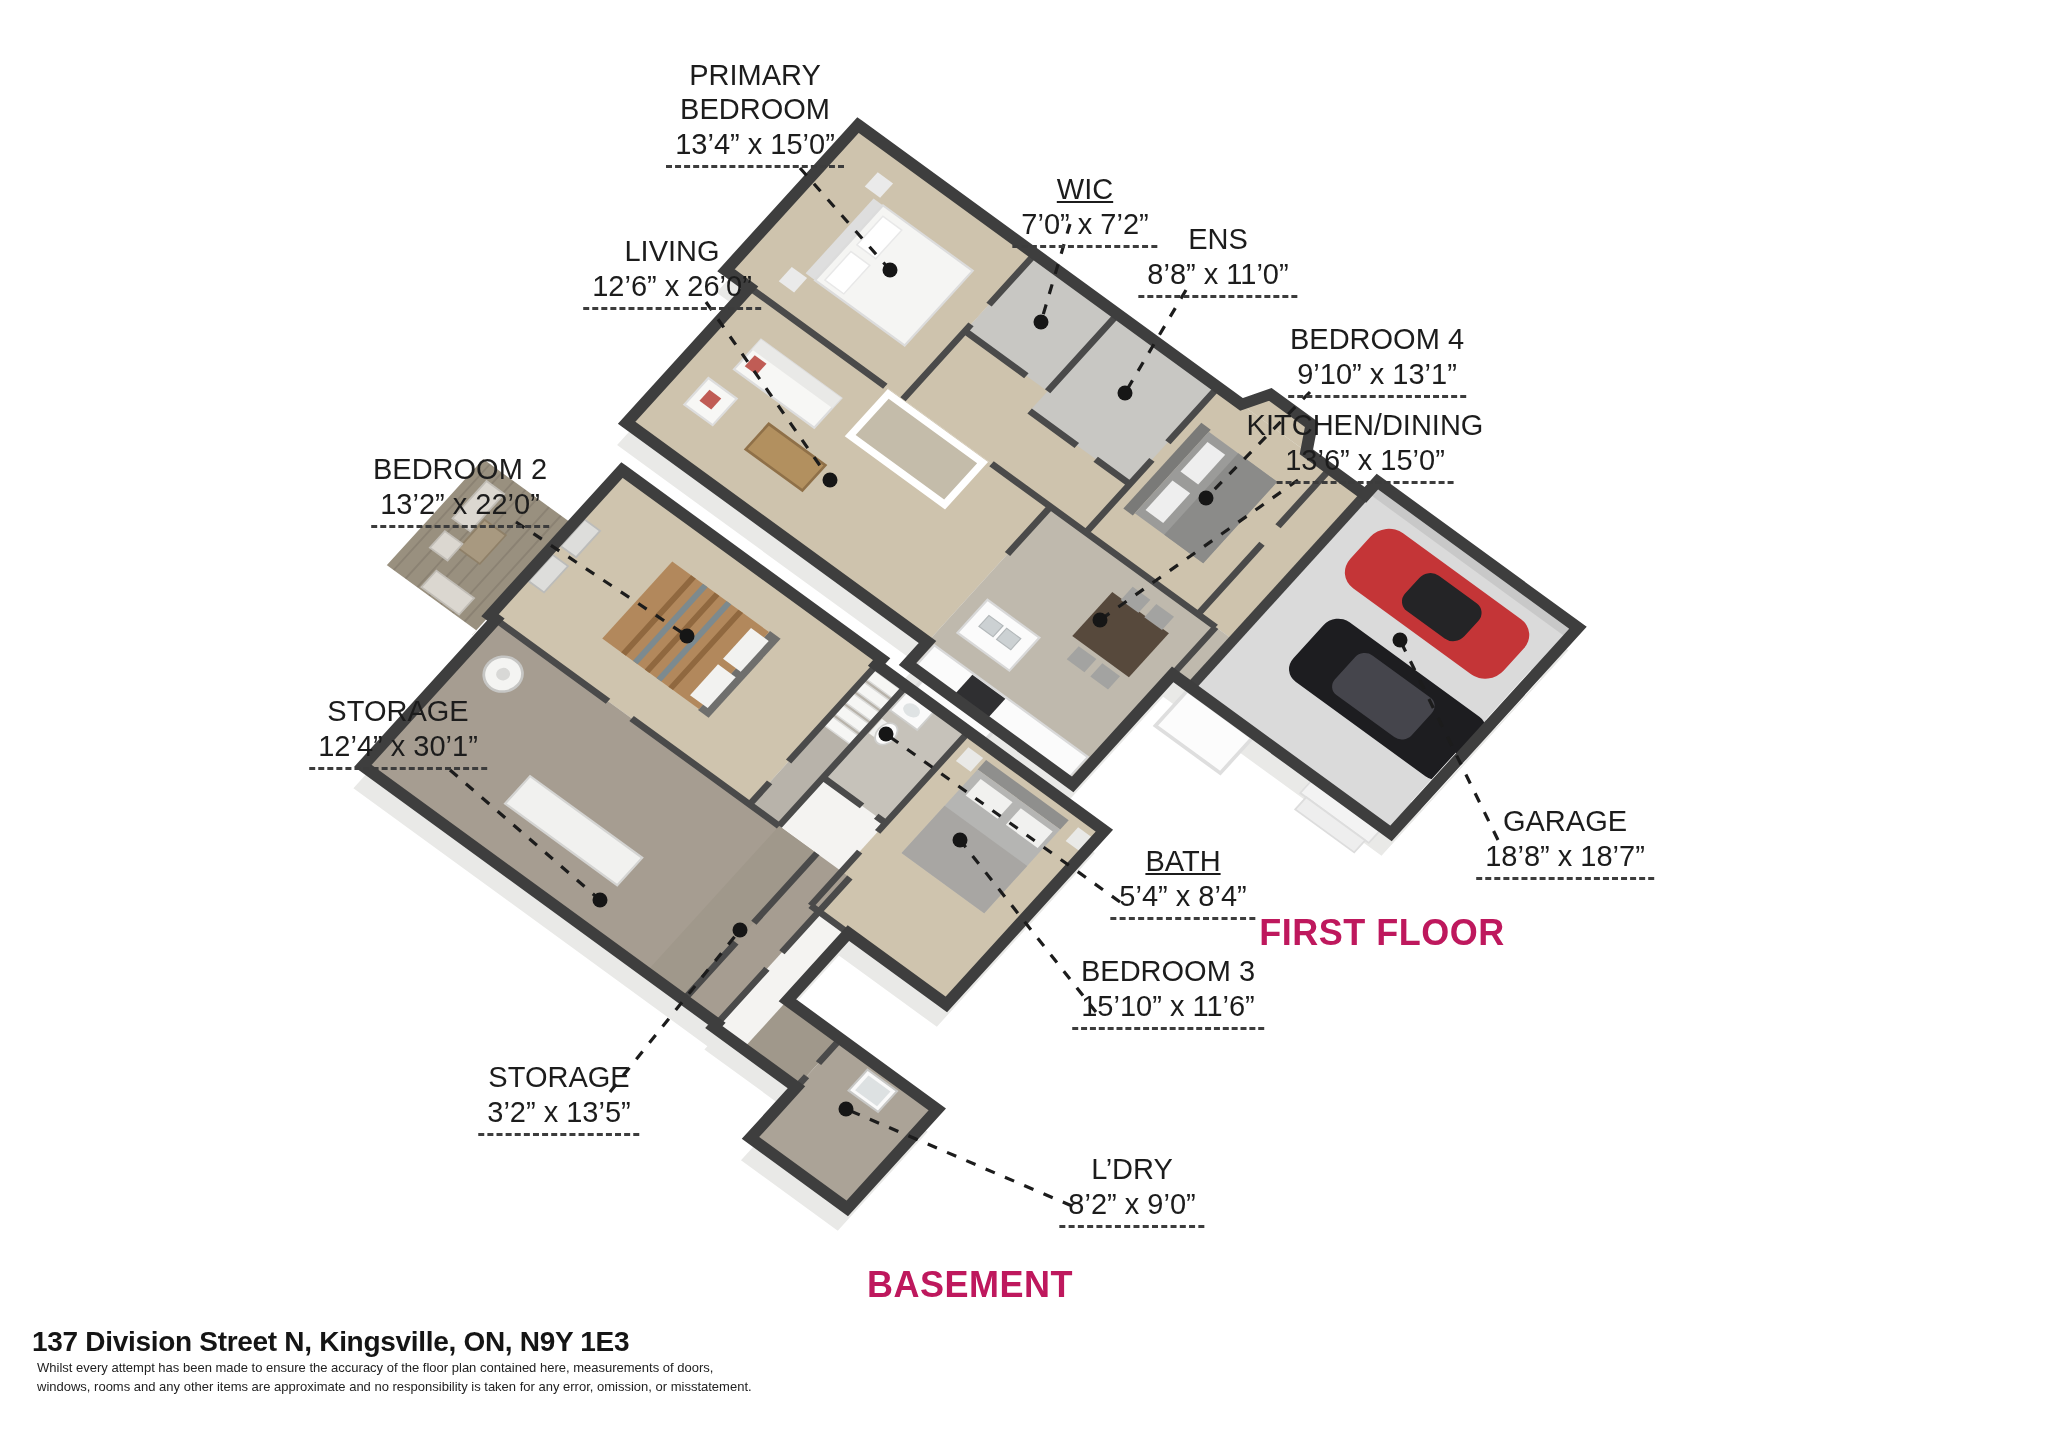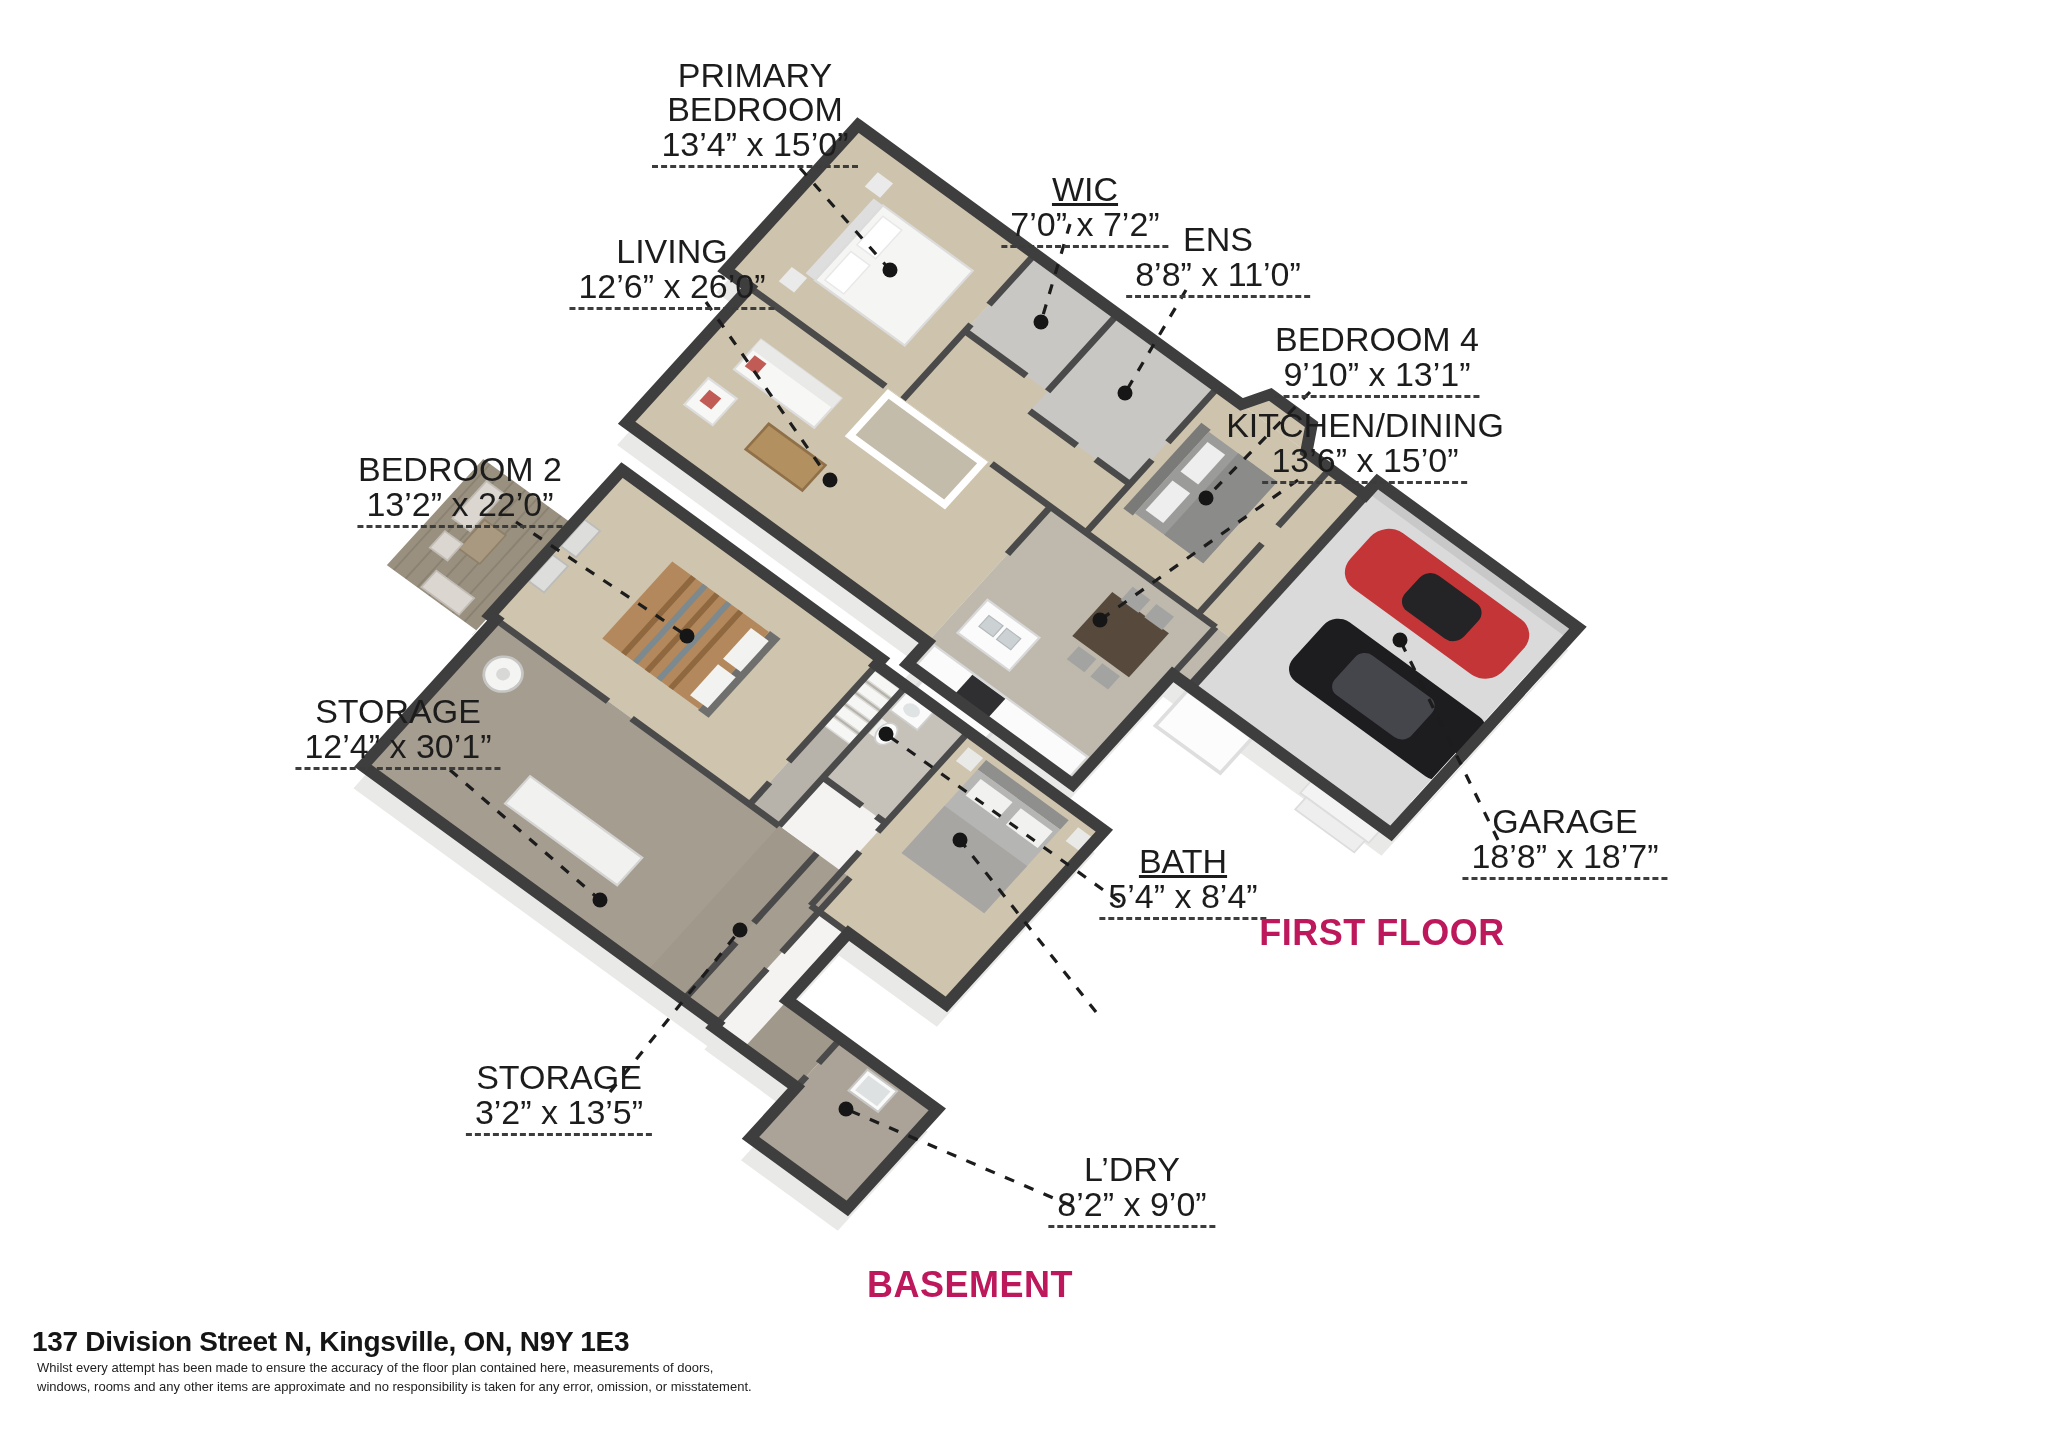"PRIMARY BEDROOM" .label { font-size: 34px -> 29px }
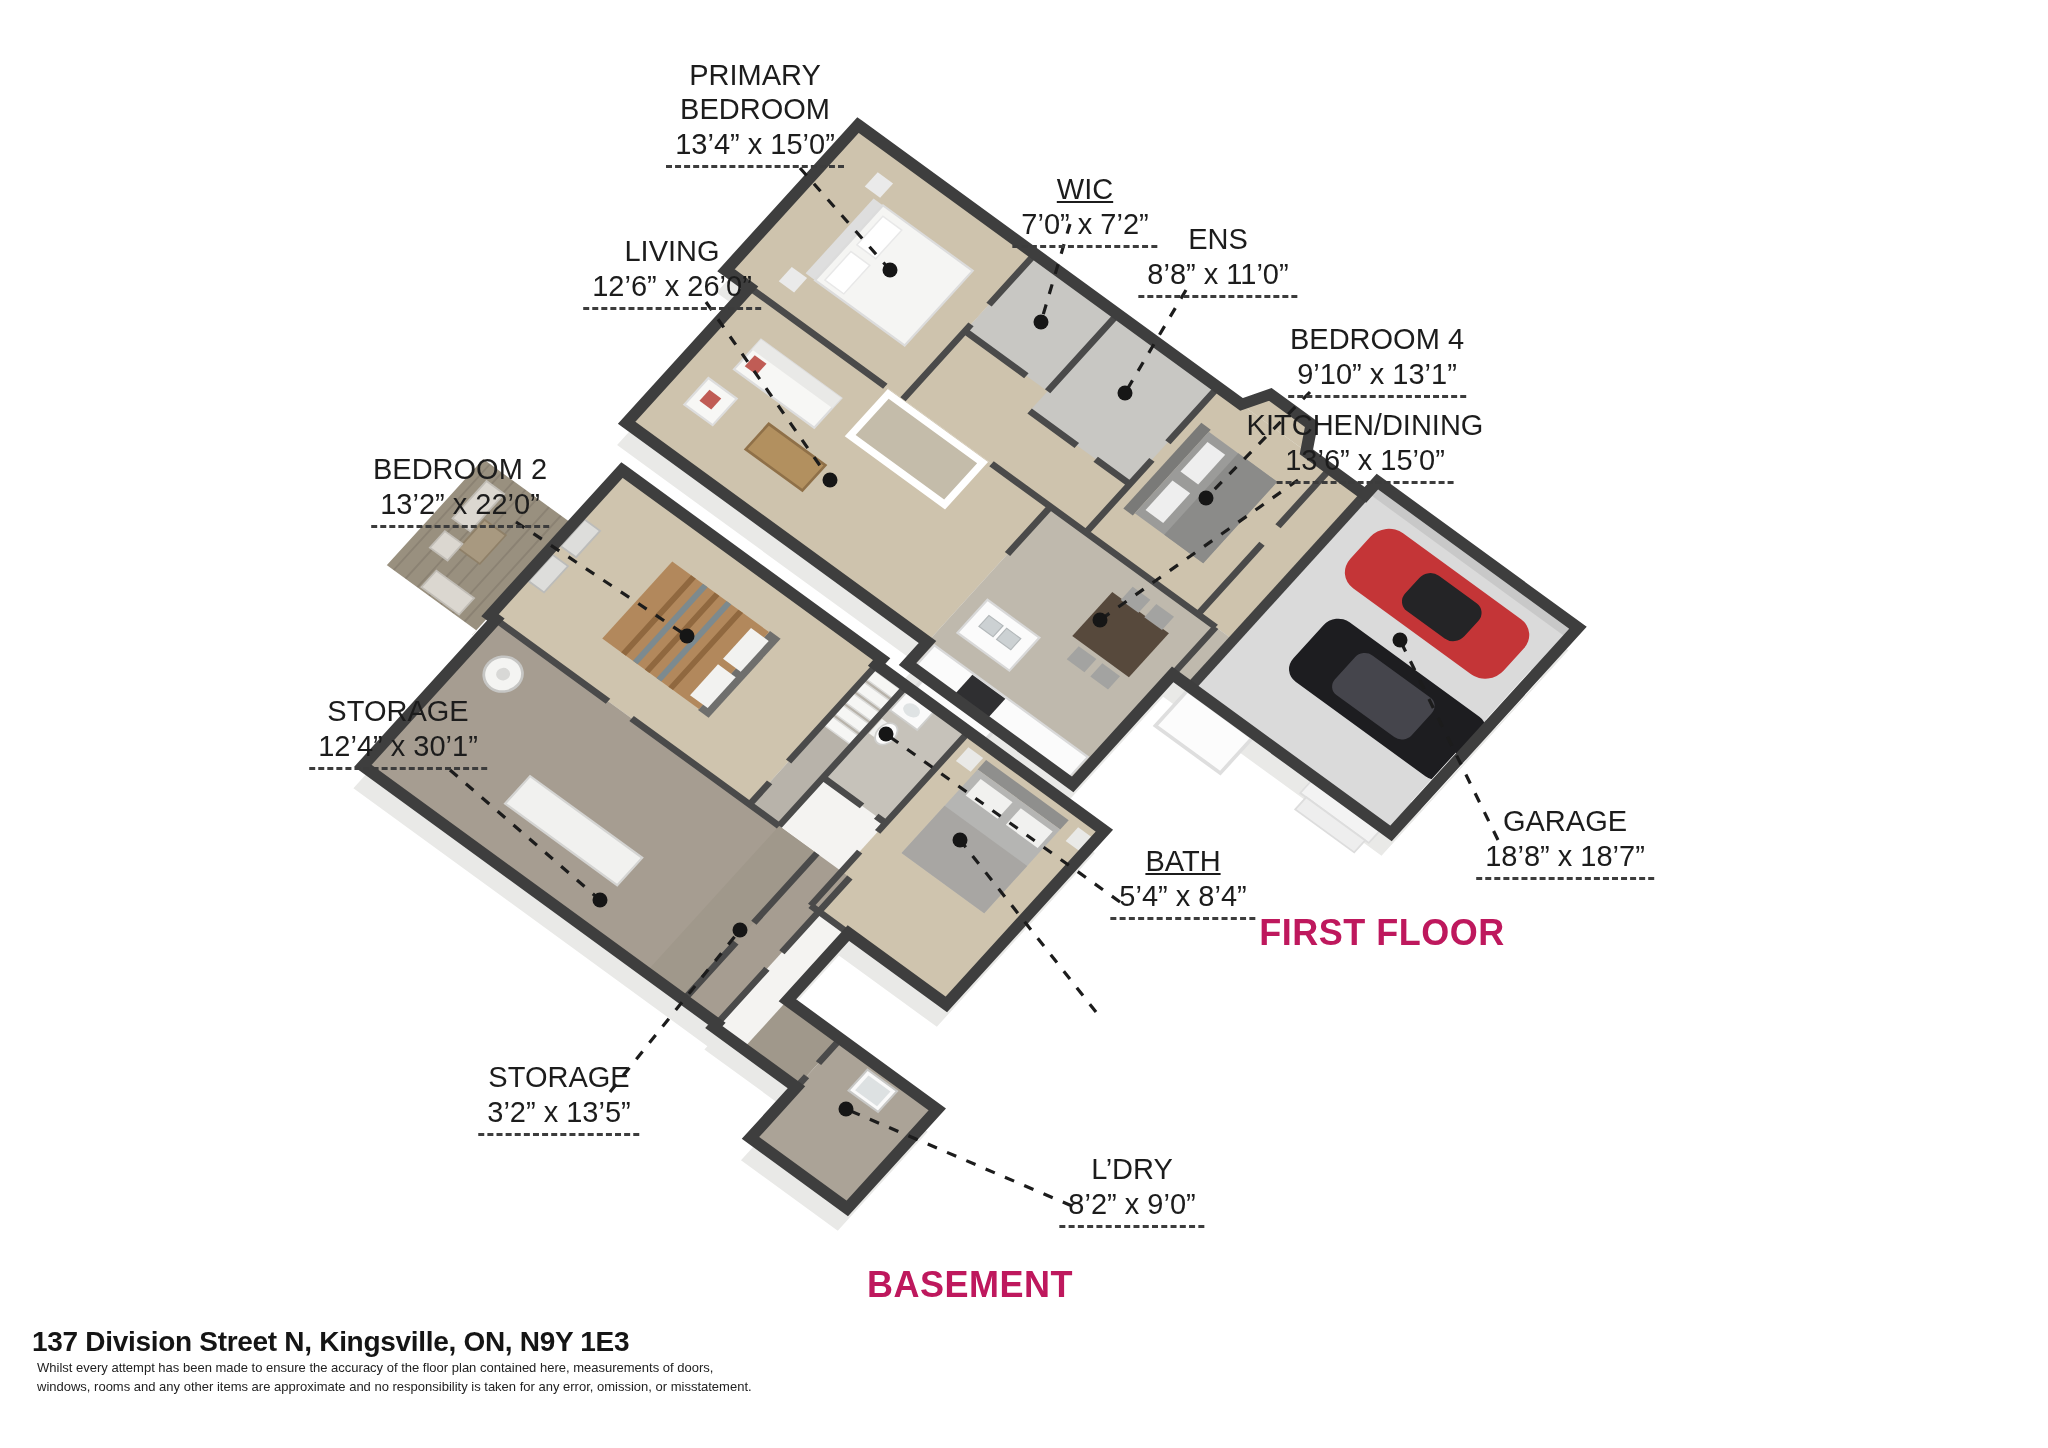"BEDROOM 3" div.label { html: none -> <div> <span>BEDROOM 3</span> <span>15’10” x 11’6”</span> </div> }
